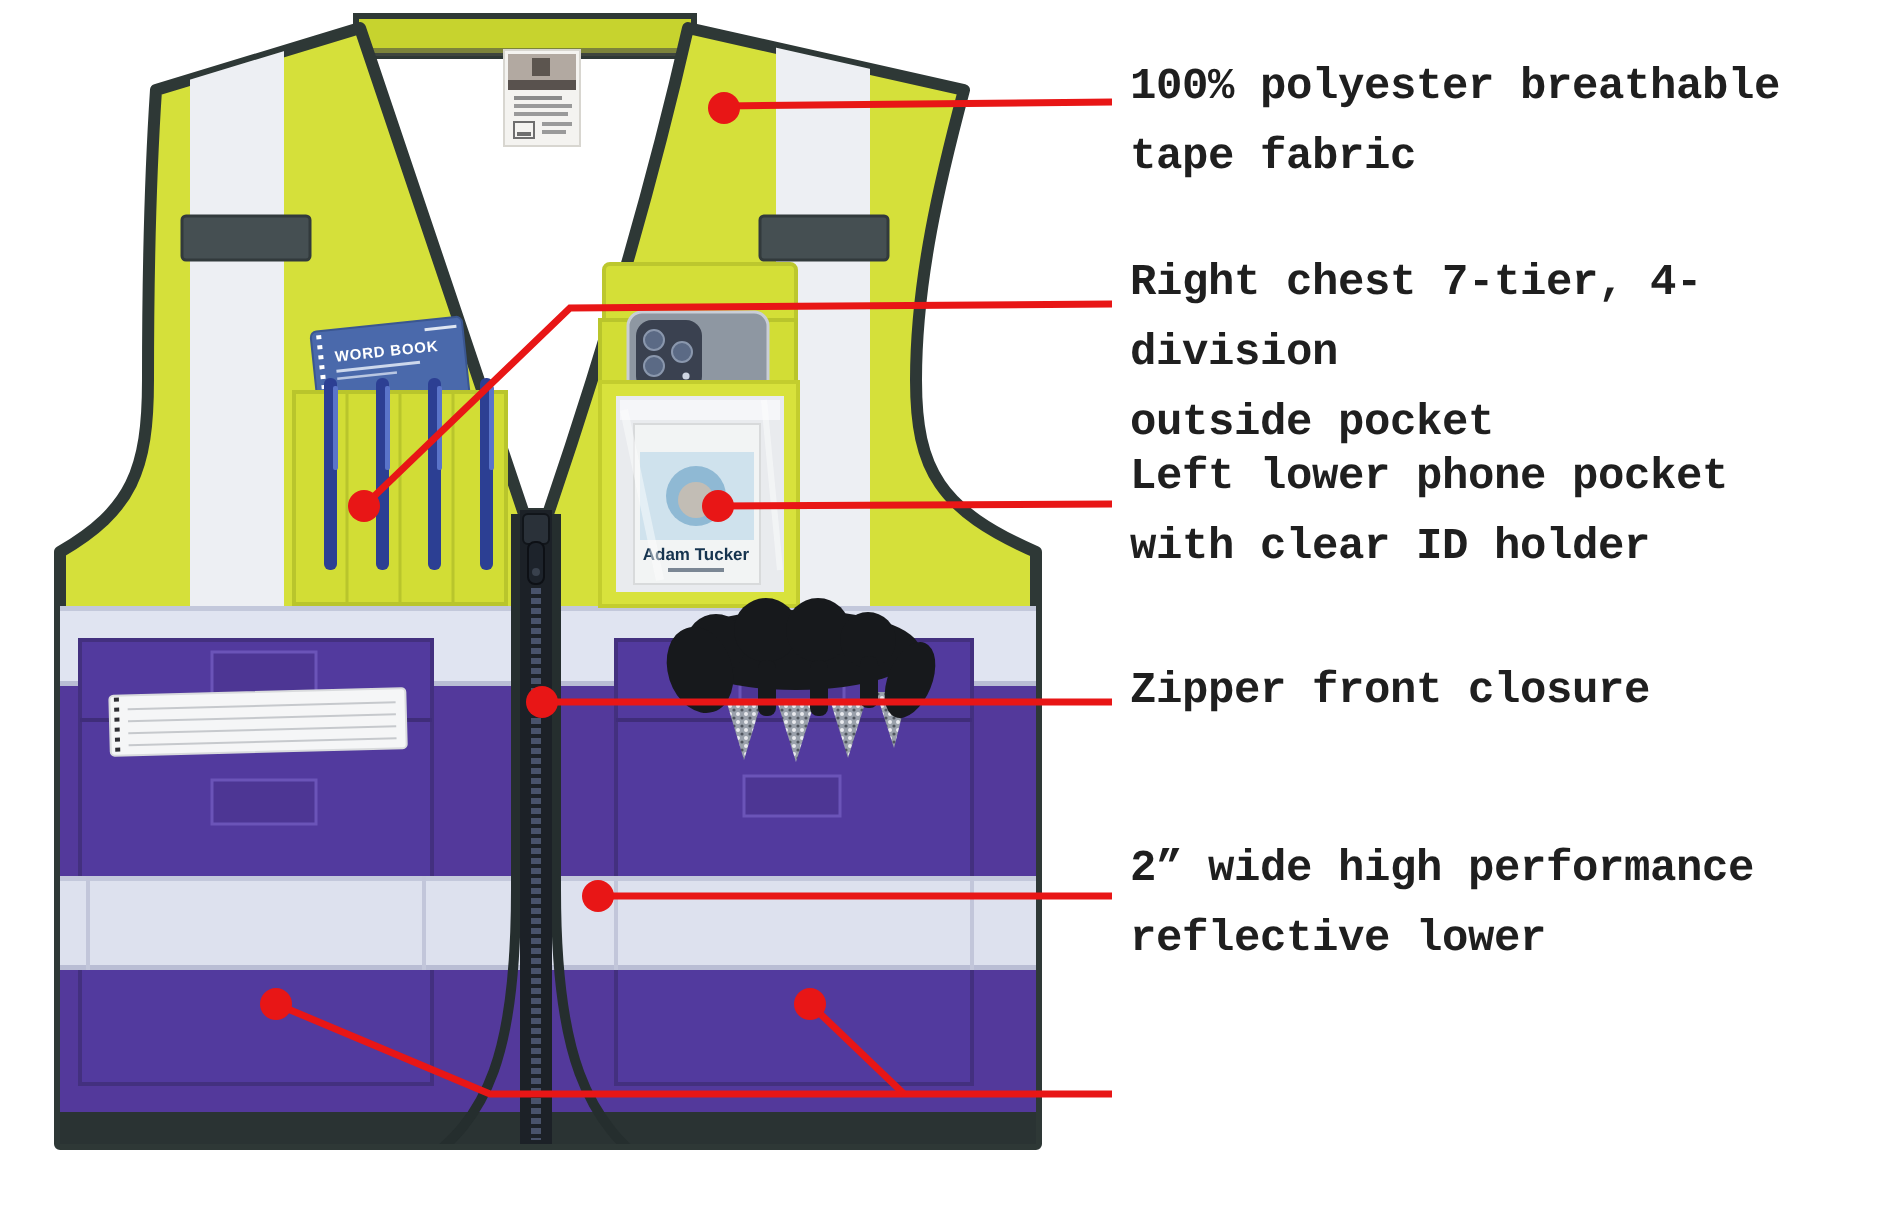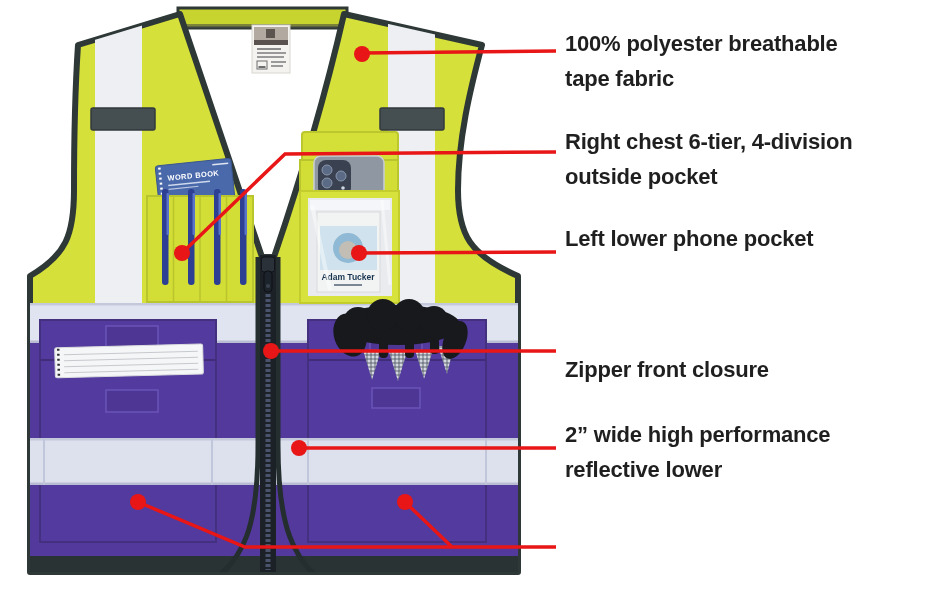"100% polyester breathable" .feature { font-family: none -> Liberation Mono, monospace }
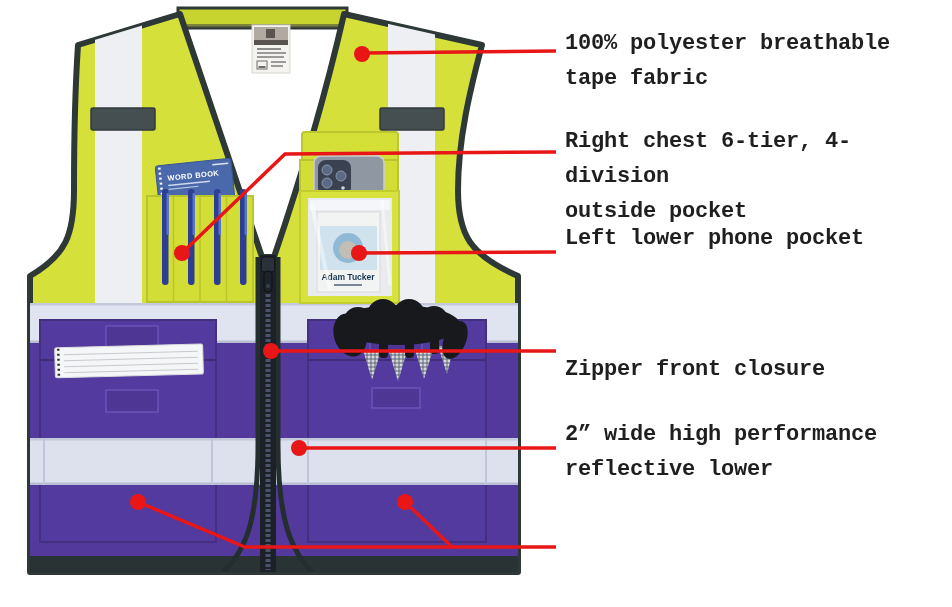"Right chest 6-tier, 4-division" div { text: 6-tier -> 7-tier }
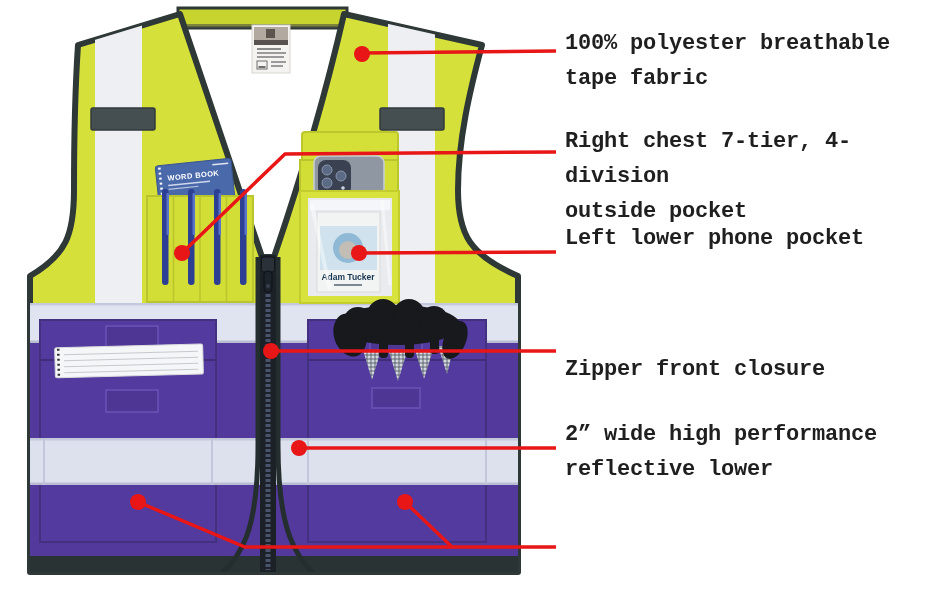"with clear ID holder" div { html: none -> <div>with clear ID holder</div> }
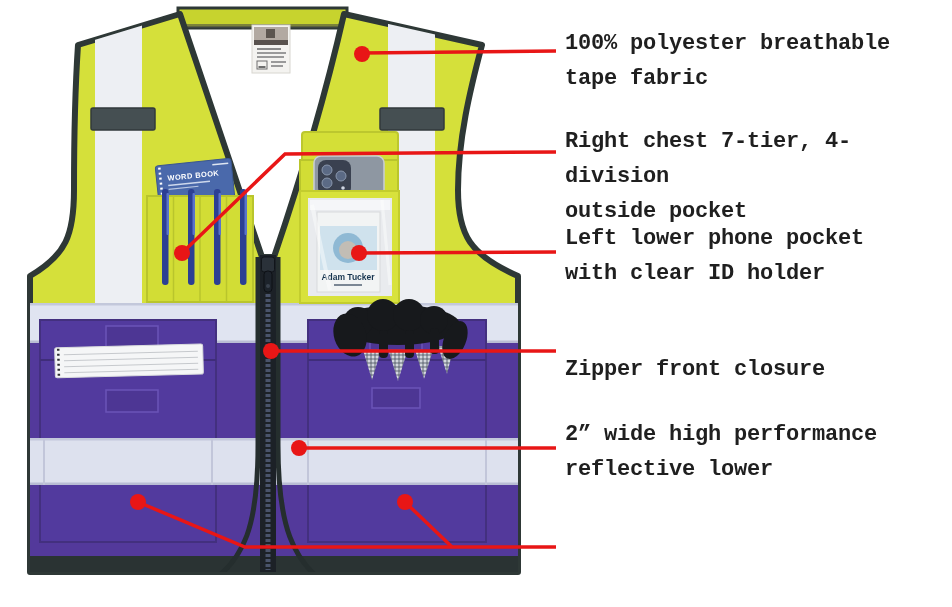"Zipper front closure" .f4 { top: 352px -> 328px }
